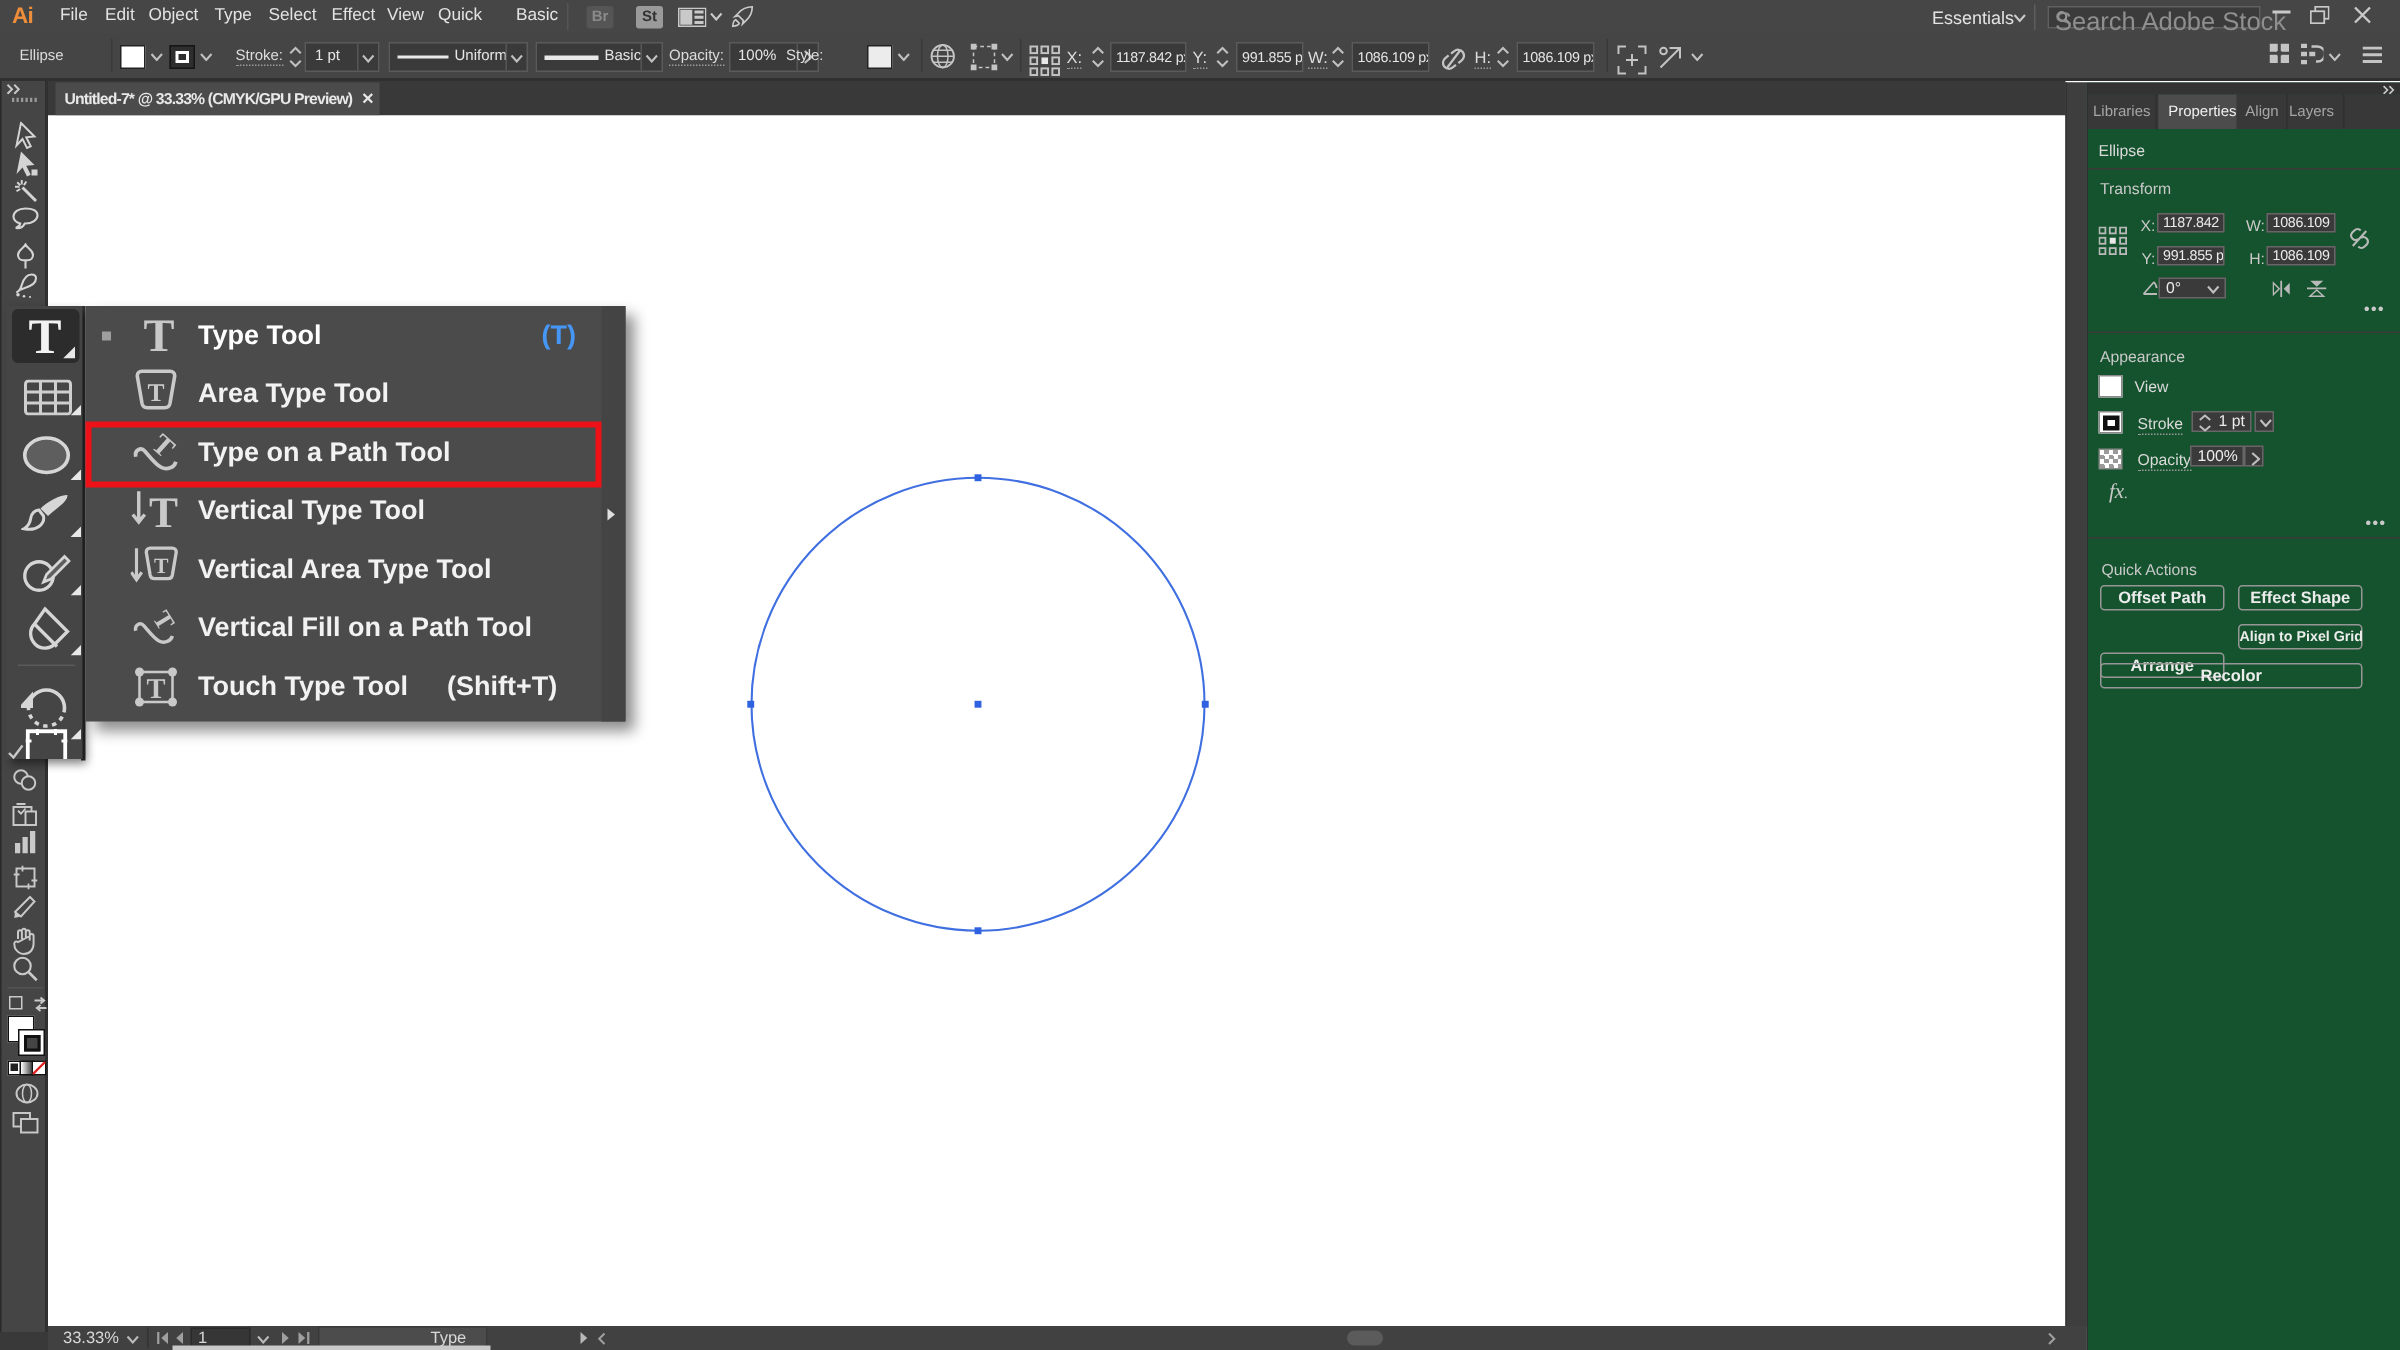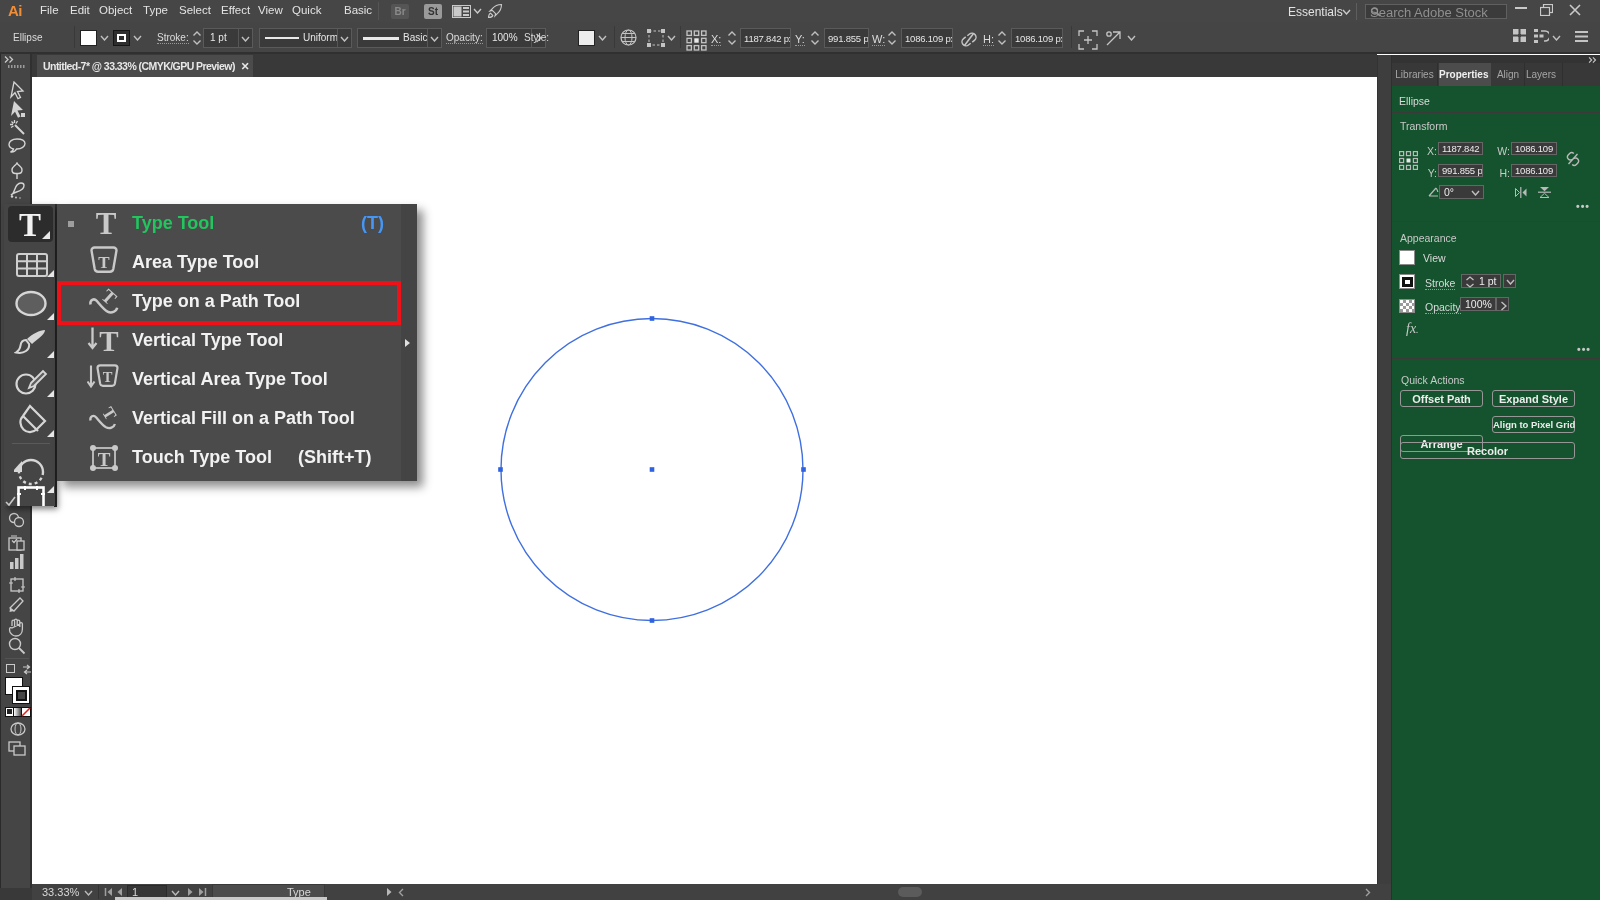"Search Adobe Stock" span.mi { font-size: 13px -> 17px }
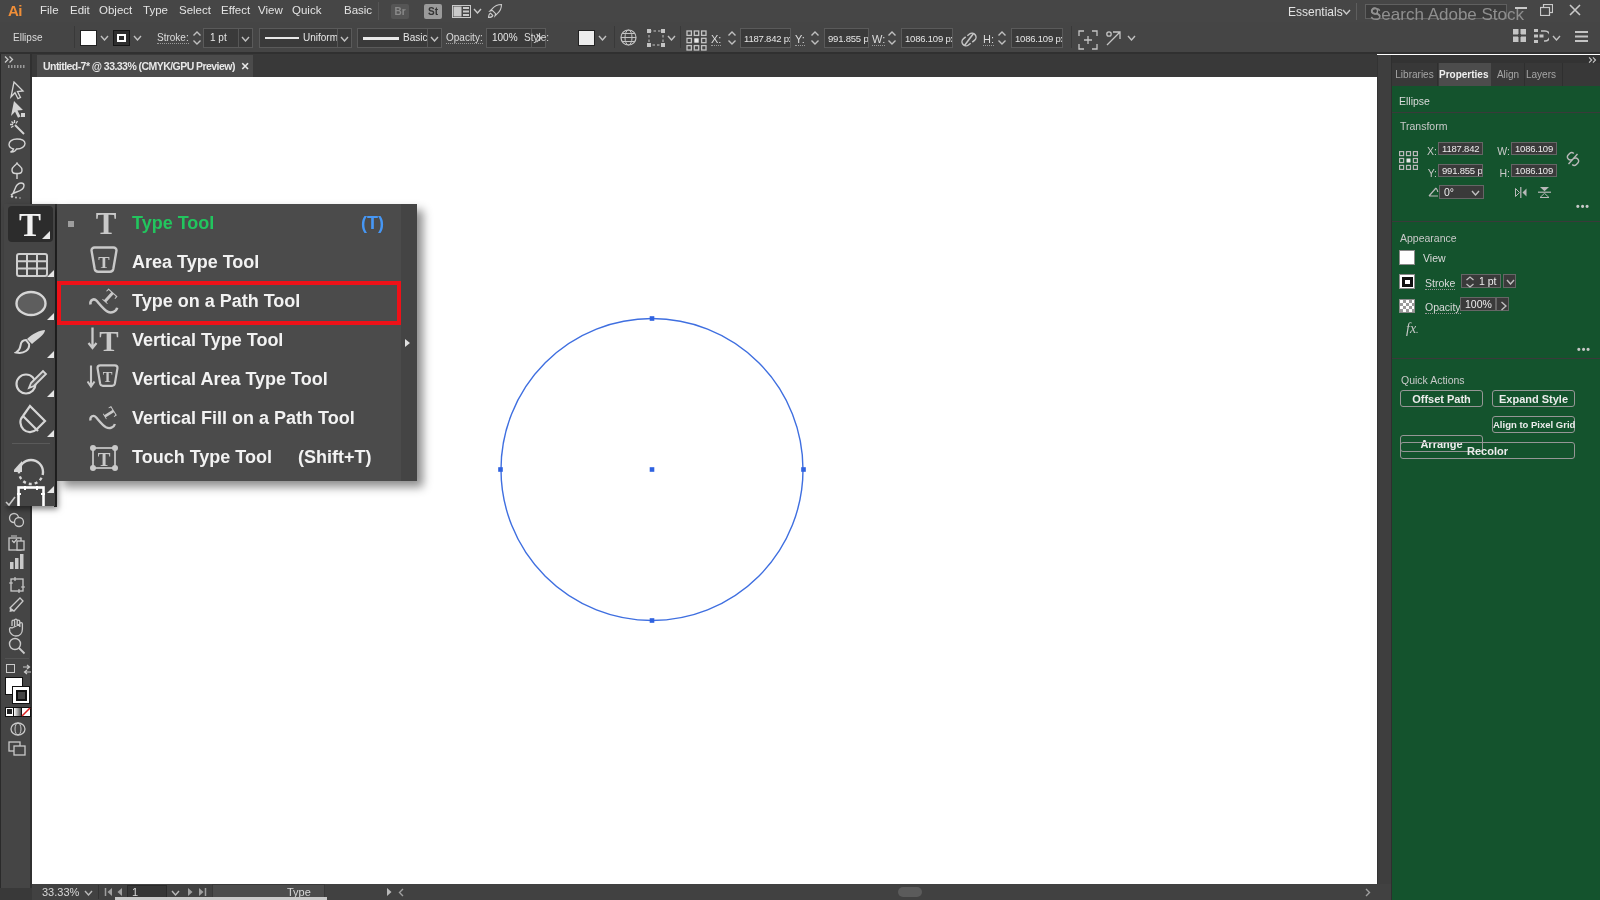"Properties" span.abs { font-weight: bold -> normal; text-align: left -> right }
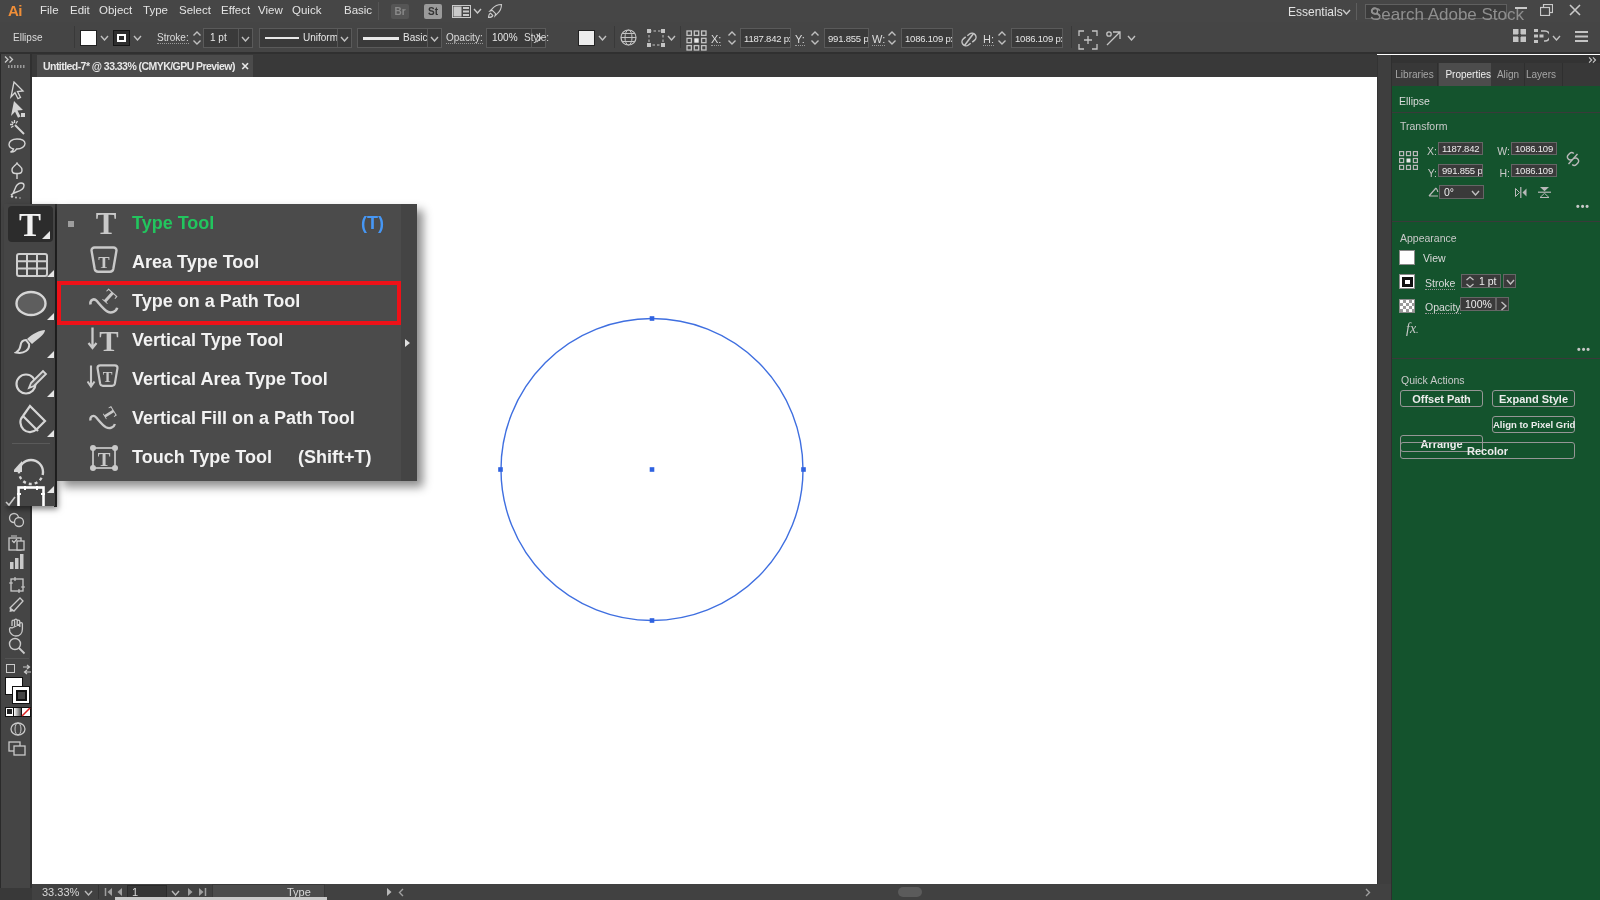"Type Tool" span.lbl { color: #22c55e -> #ffffff }
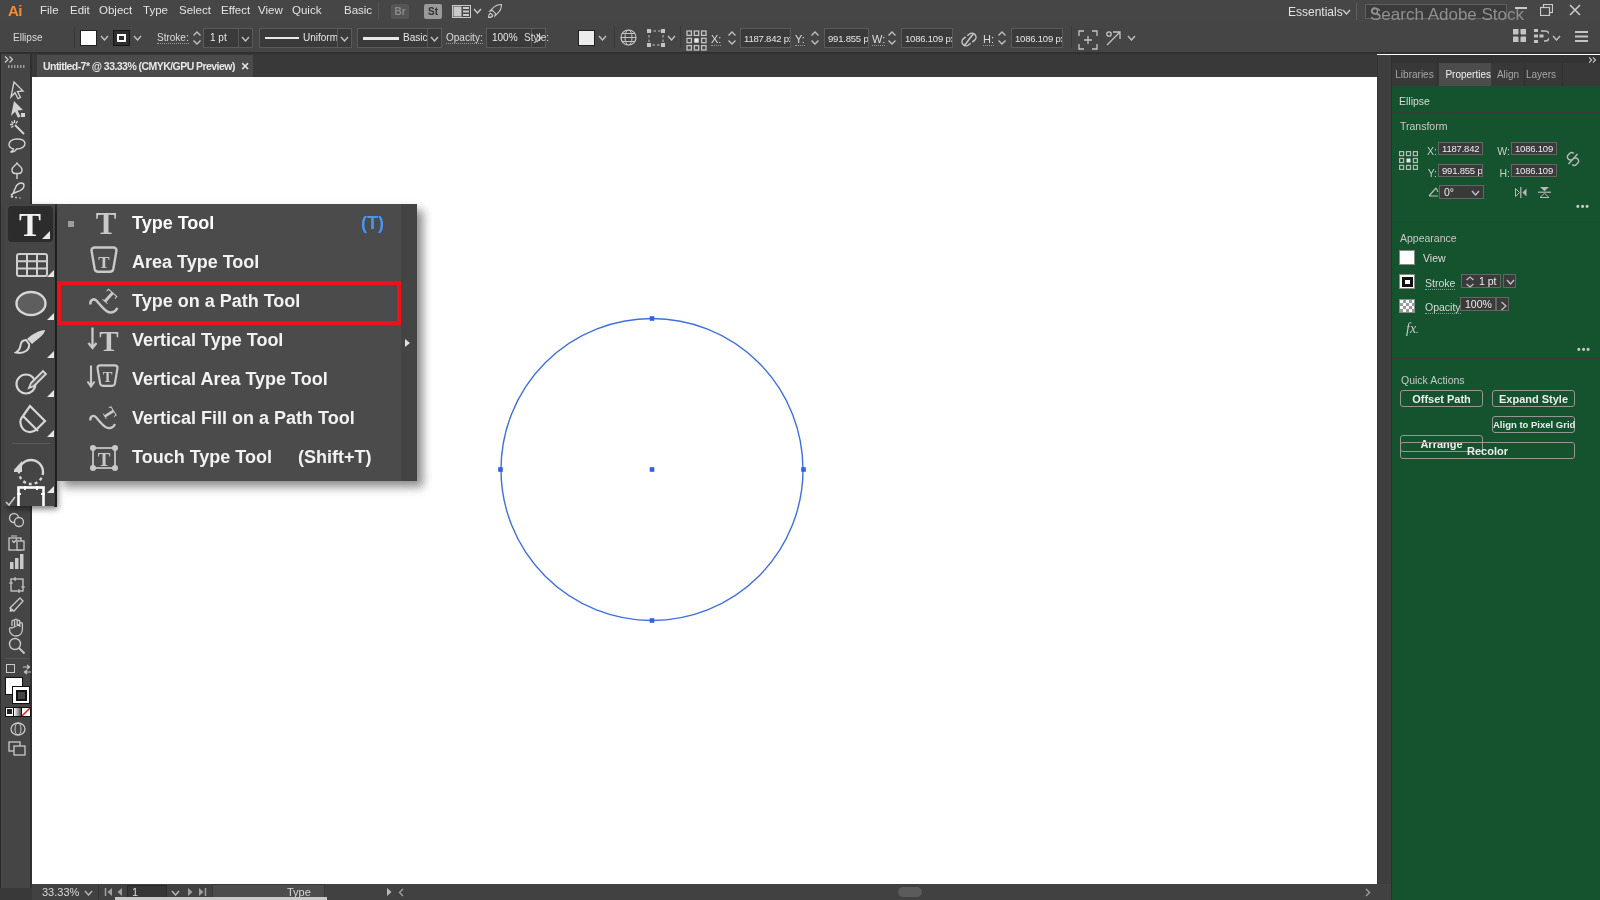"Expand Style" span.abs { text: Expand Style -> Effect Shape }
